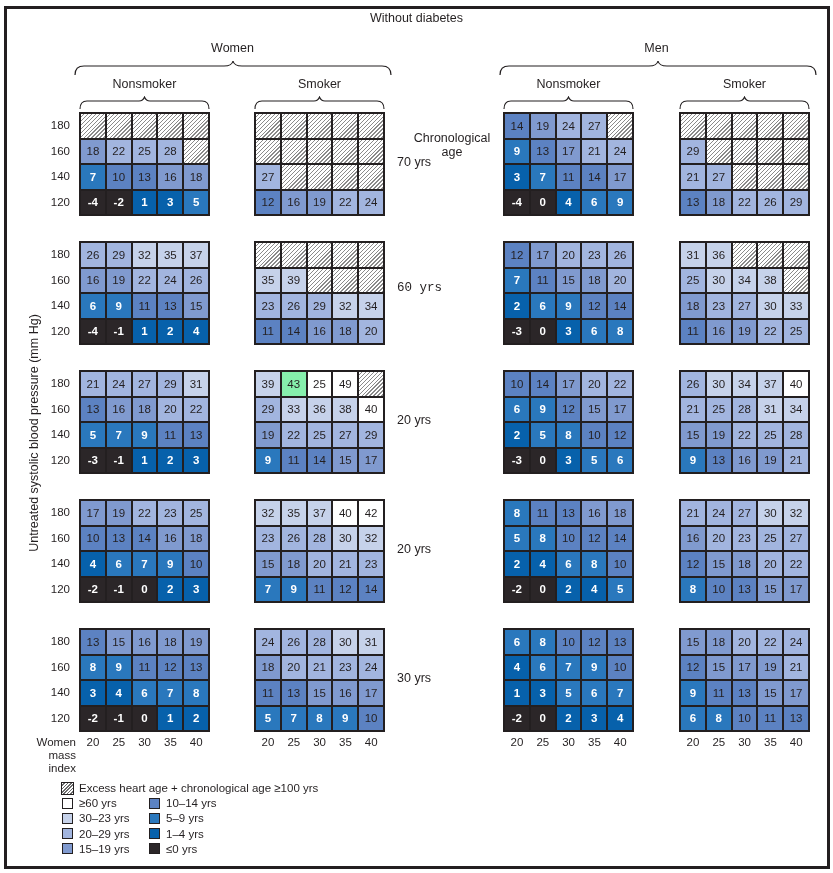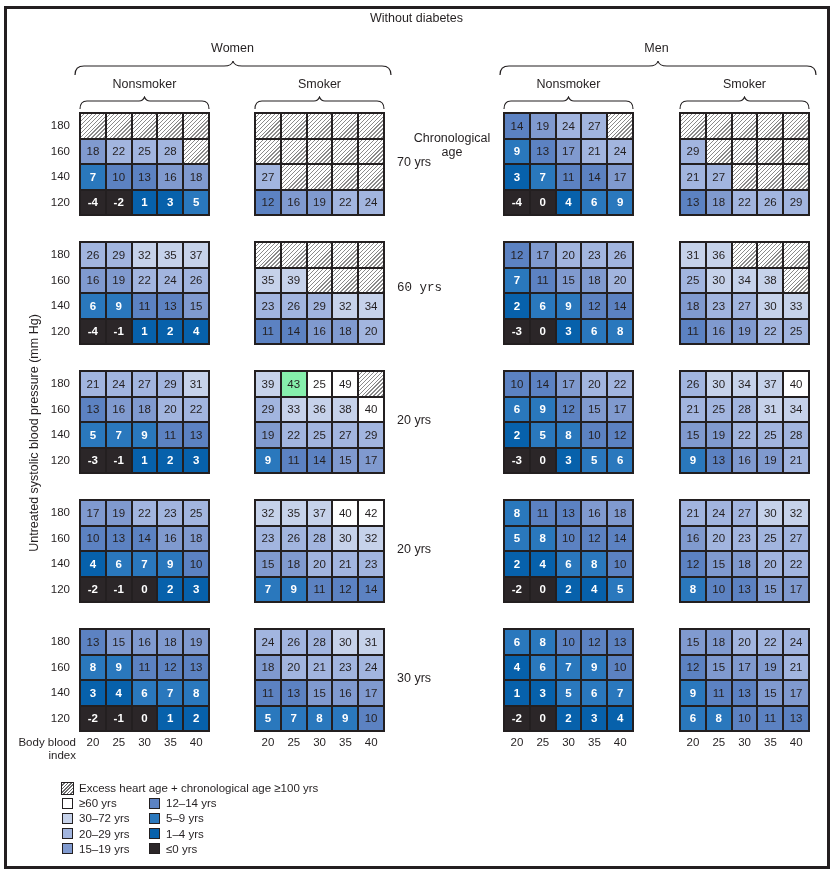"Body blood" div { text: Body blood -> Women mass }
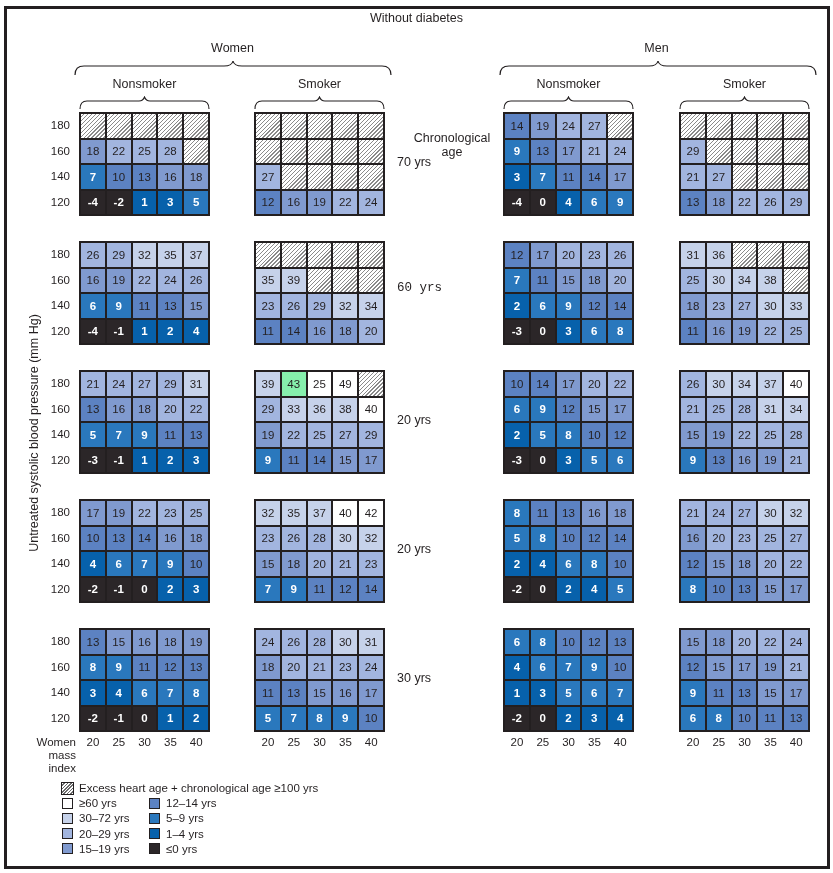"12–14 yrs" span { text: 12 -> 10 }
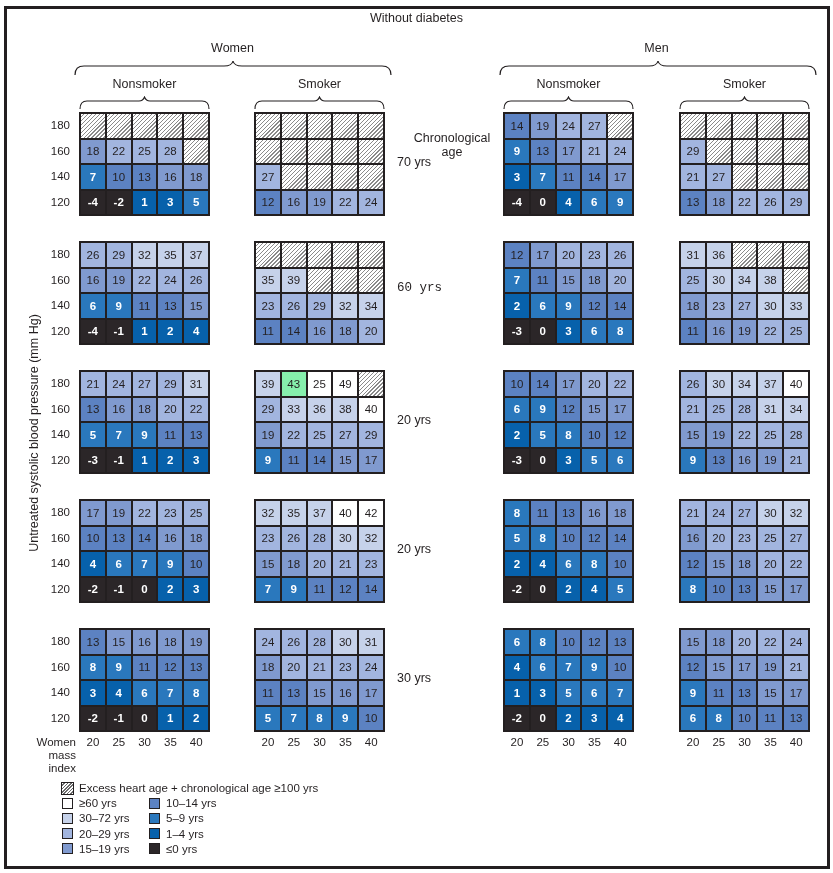"30–72 yrs" span { text: 72 -> 23 }
